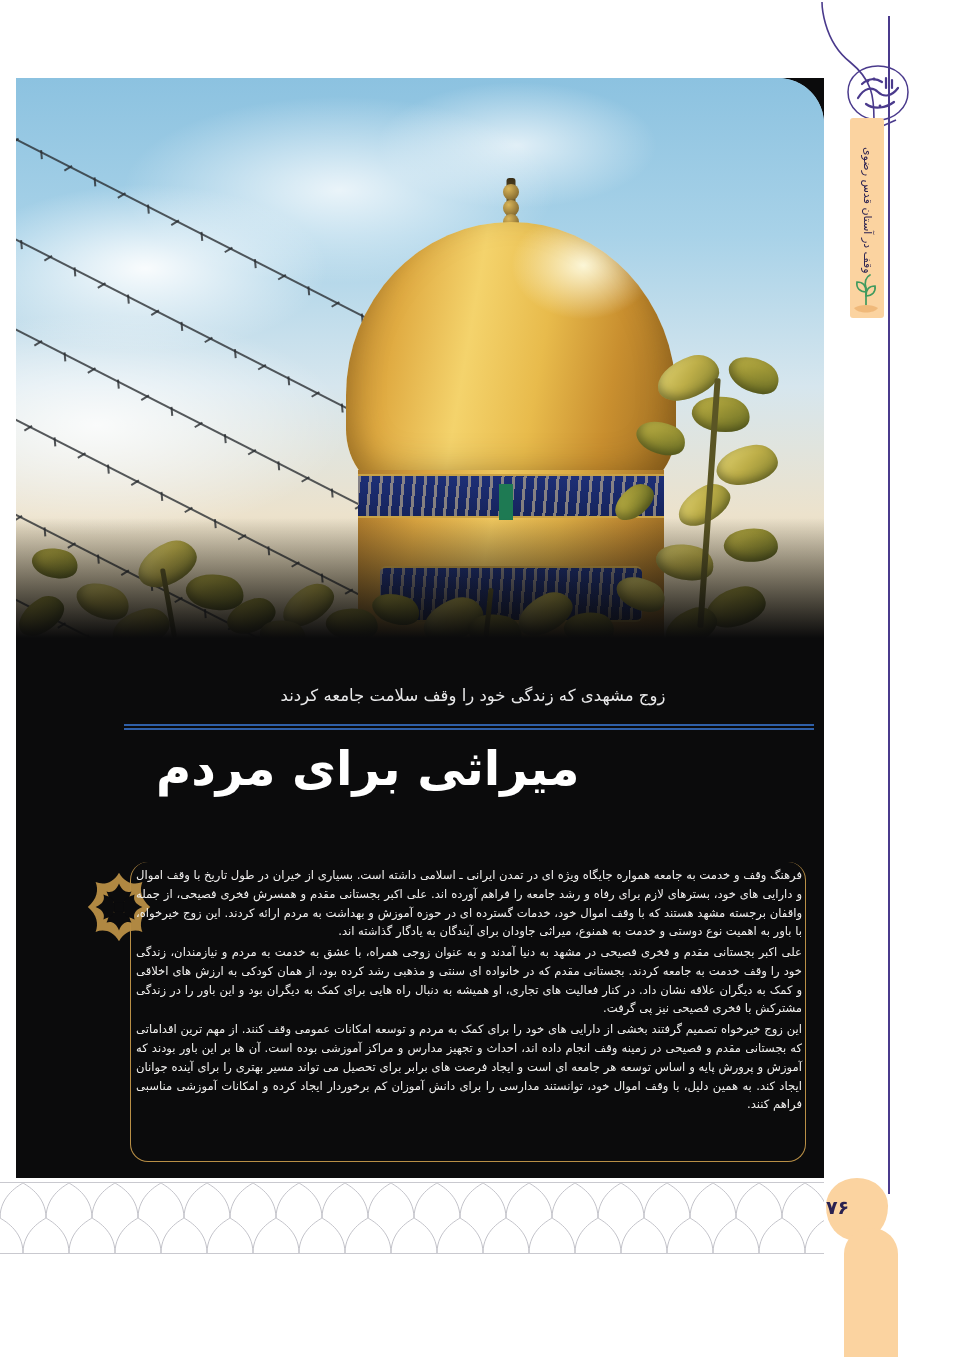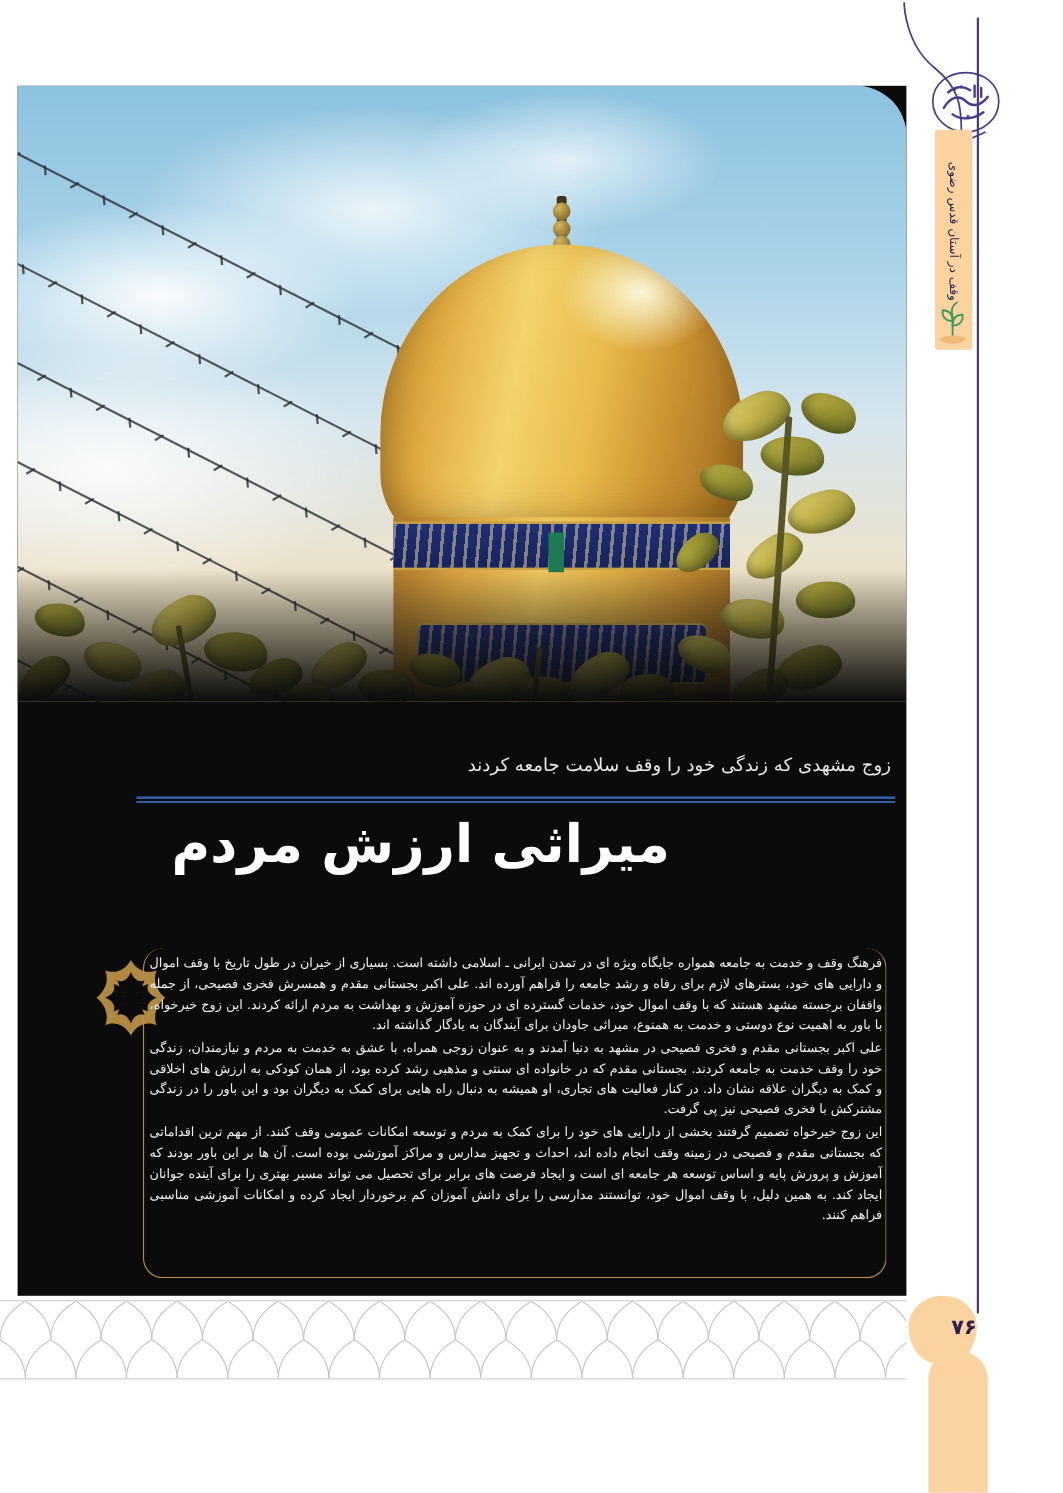"زوج مشهدی که زندگی خود" .subtitle { text-align: right -> center }
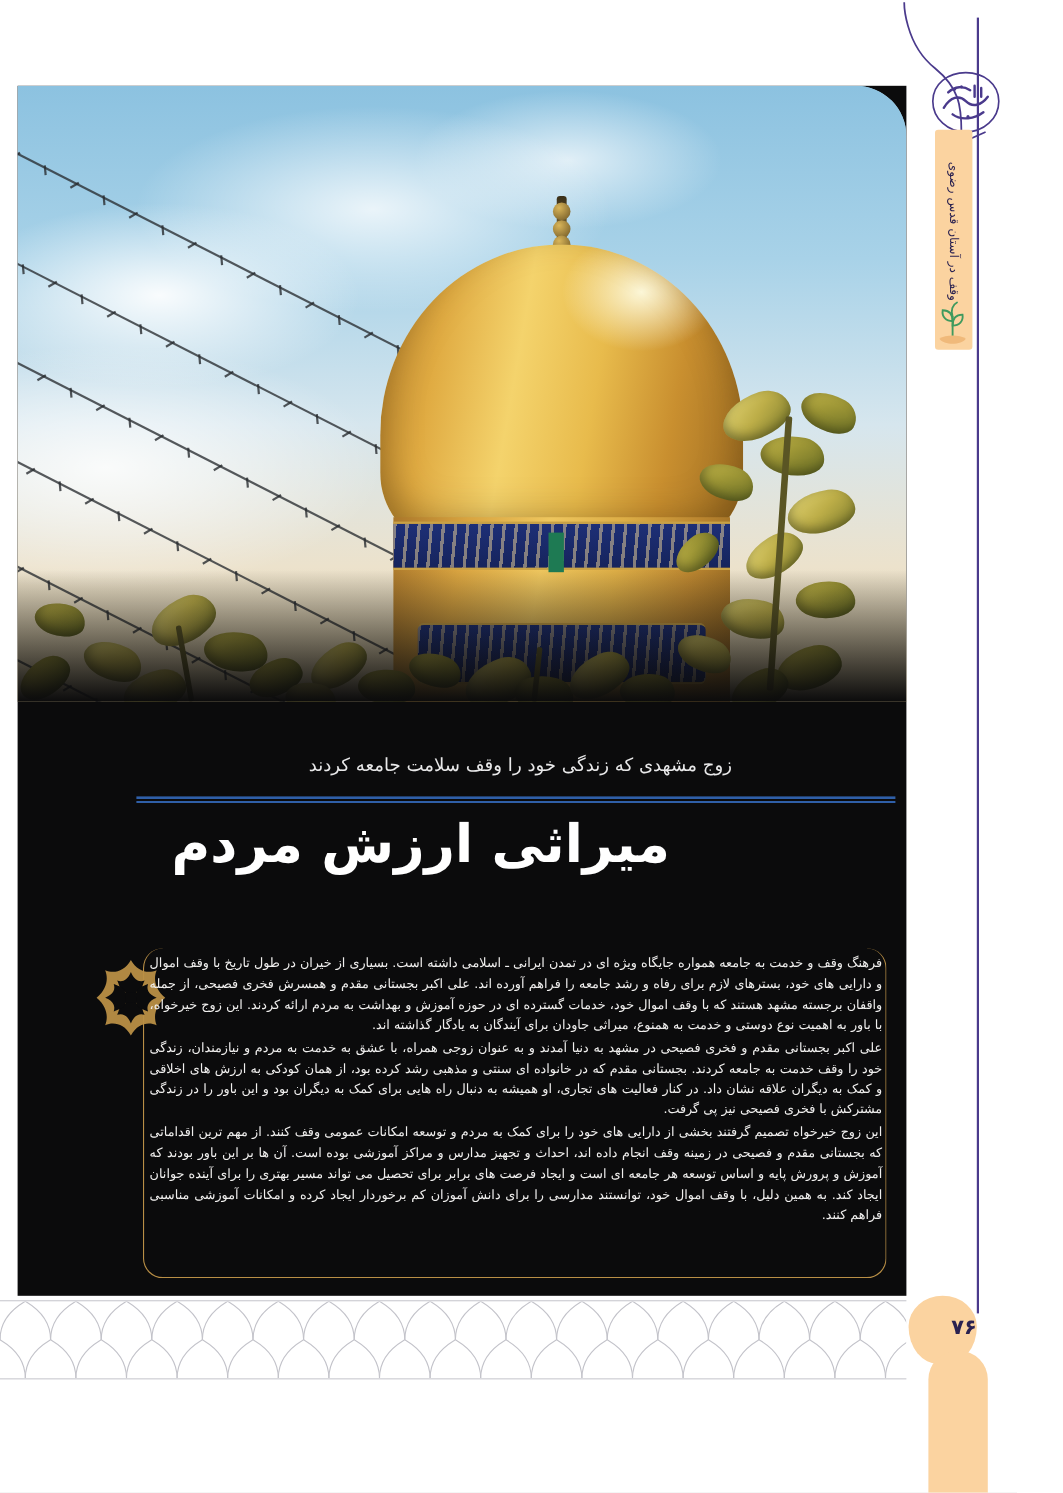"میراثی ارزش مردم" div.title { text: ارزش -> برای }
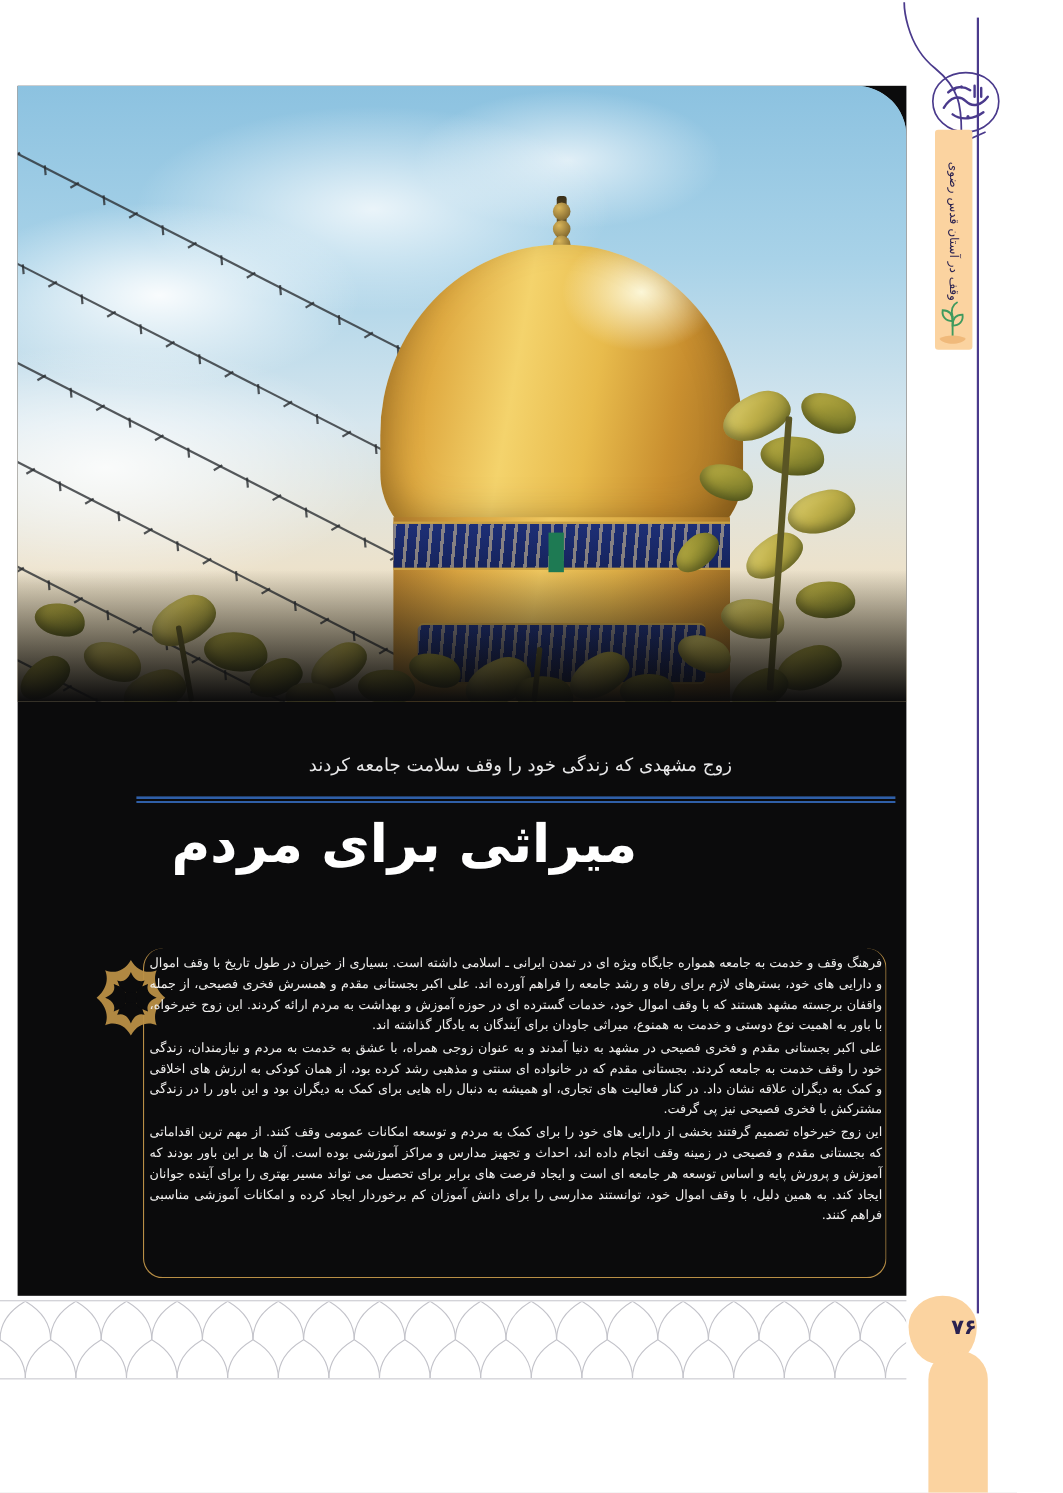"۷۶" .page-num-shape { justify-content: flex-start -> flex-end }
